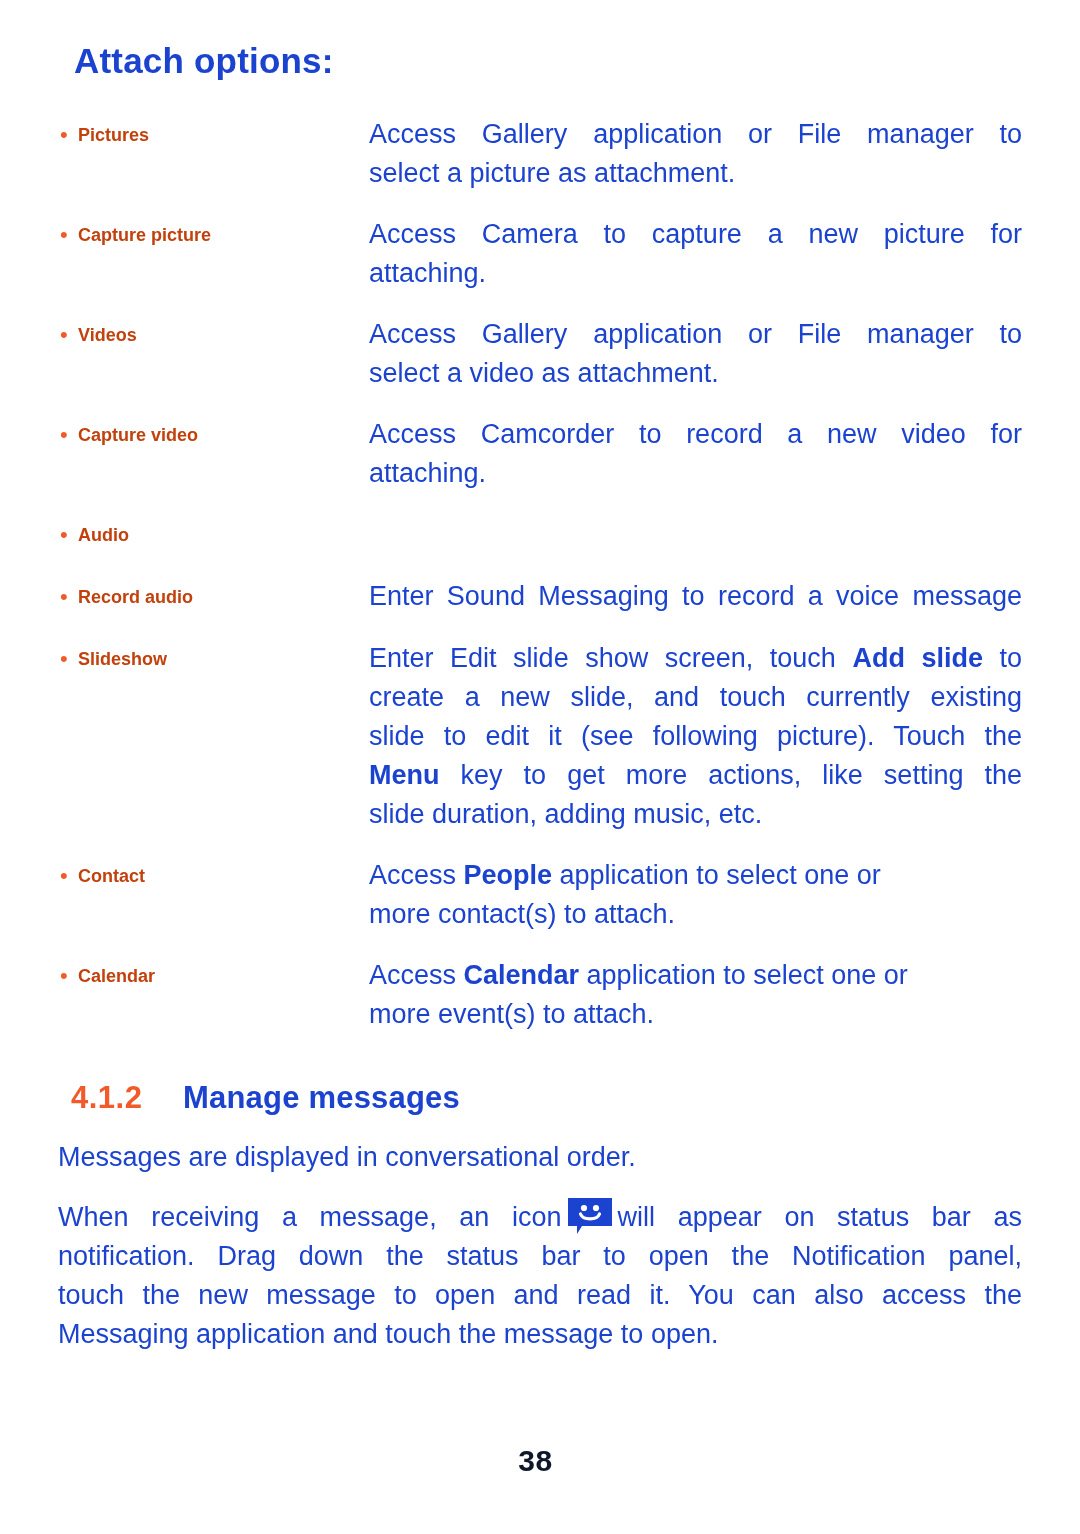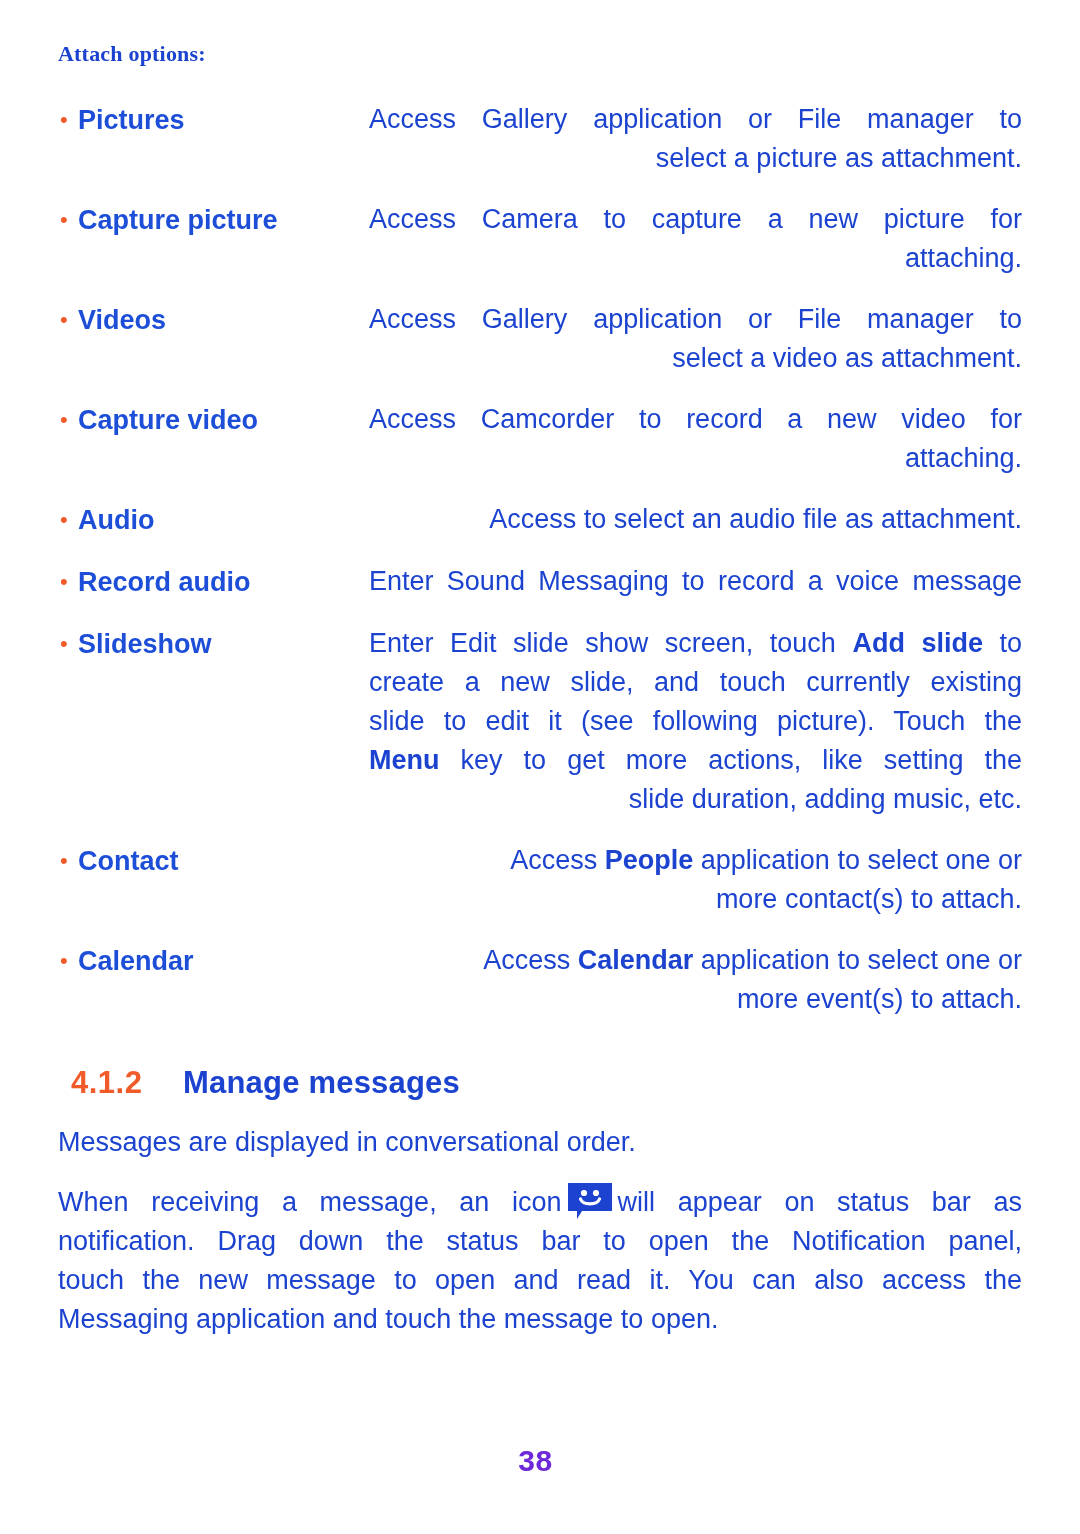"Attach options:" .attach-heading { font-family: Liberation Serif, serif -> none; font-size: 22px -> 35px; margin: 0 0 34px 0 -> 0 0 34px 16px }
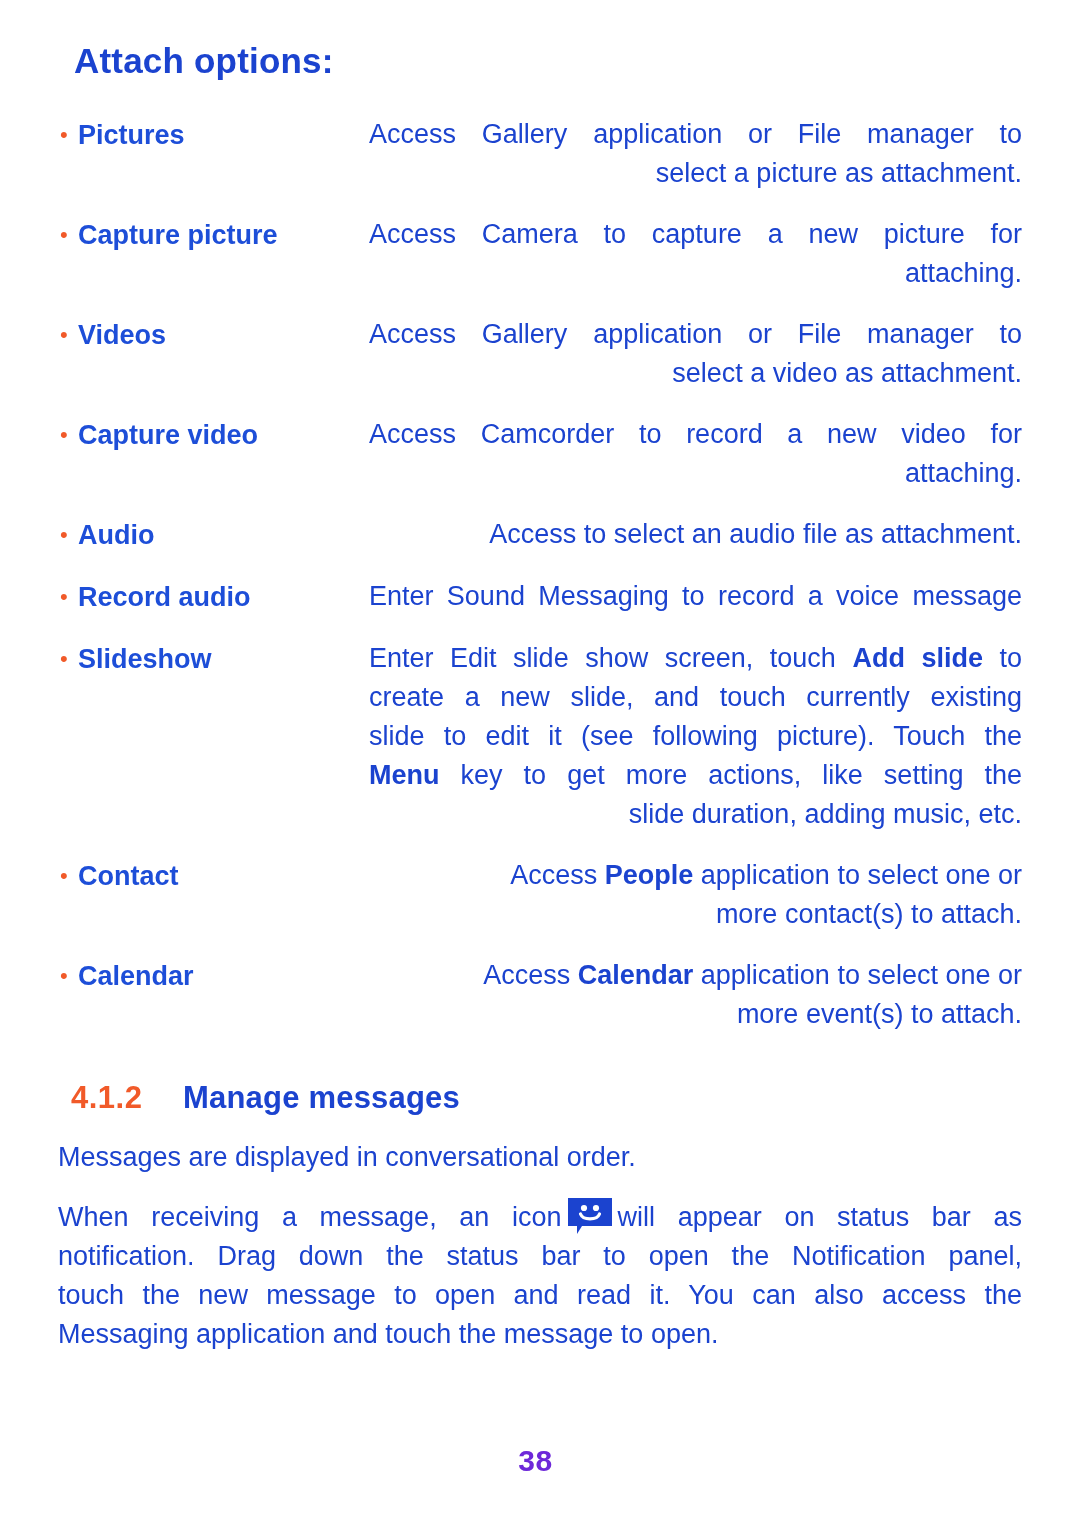"Pictures" .opt-term { color: #1d4ed8 -> #c2410c; font-size: 27px -> 18px }
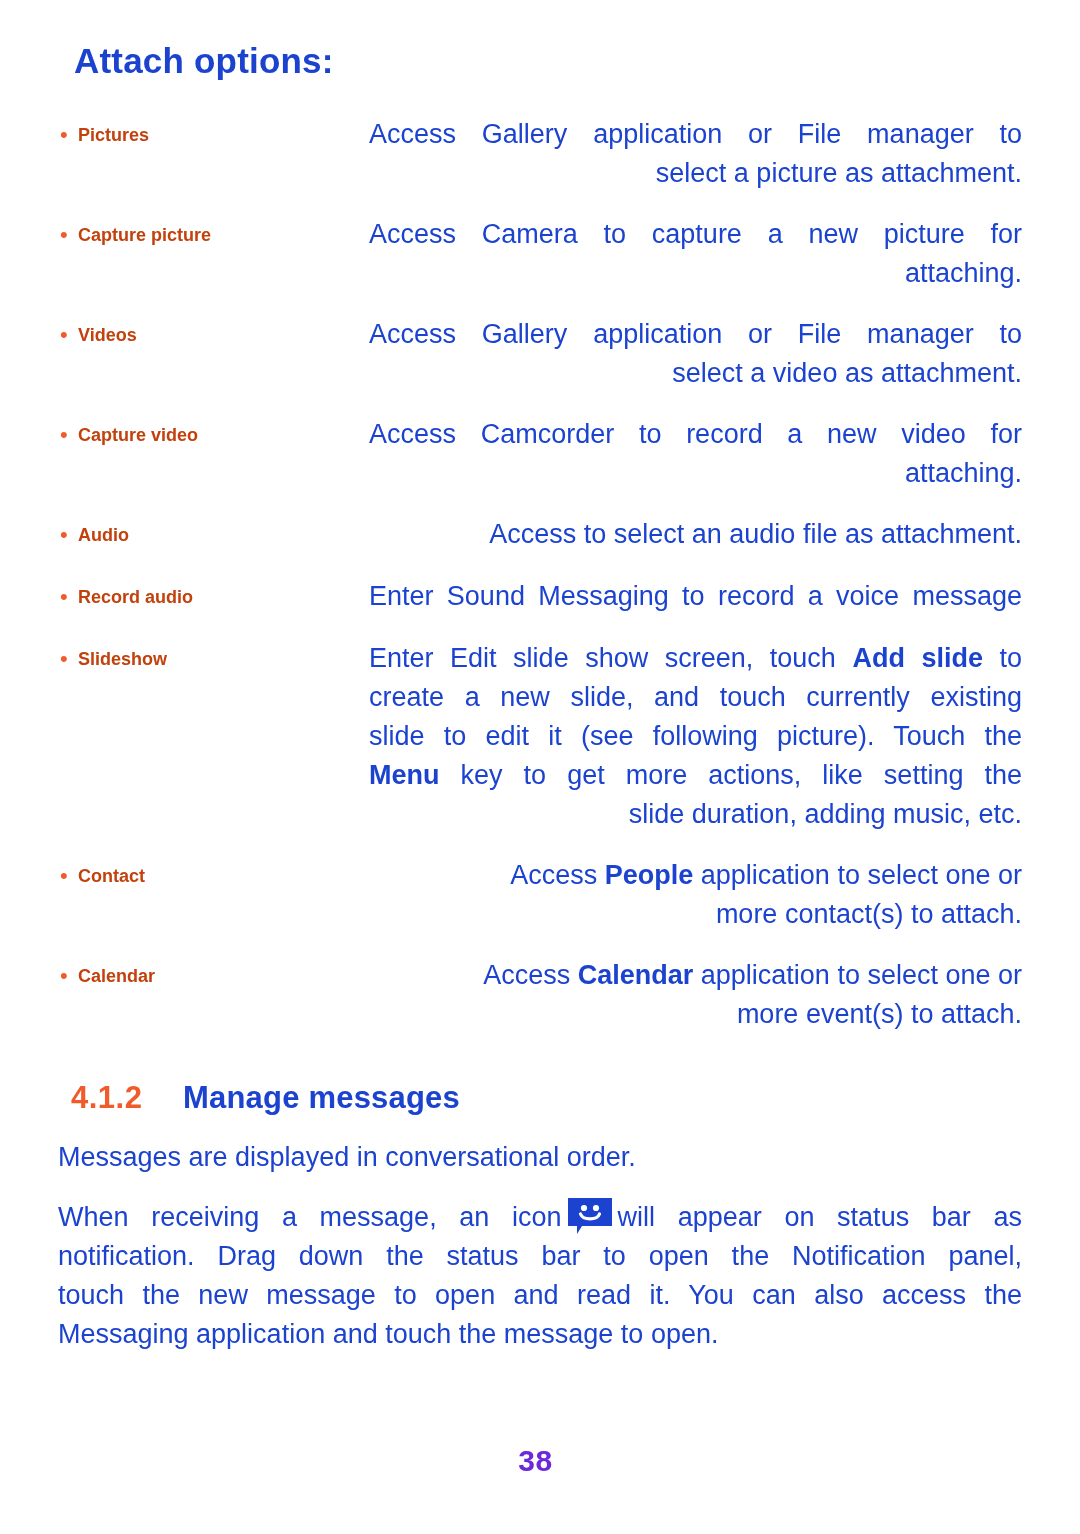"select a picture as attachment." .opt-desc .lline { text-align: right -> left }
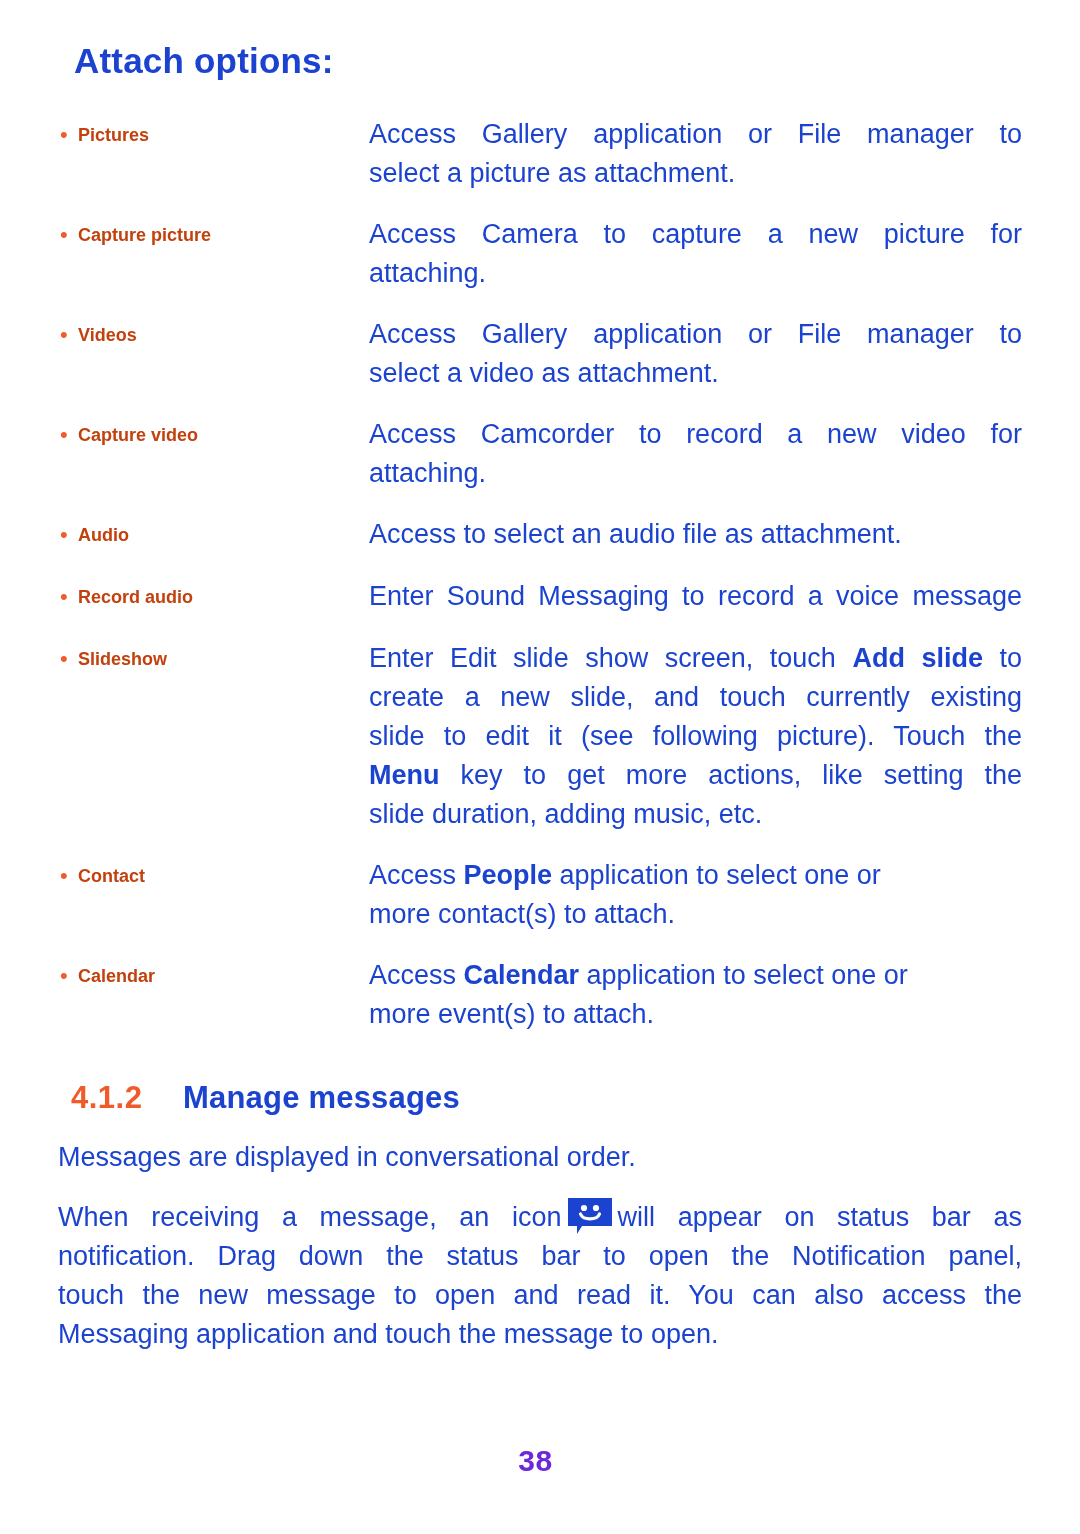"Access to select an audio" div.opt-desc { html: <div> <span>Access to select an audio file as attachment.</span> </div> -> none }
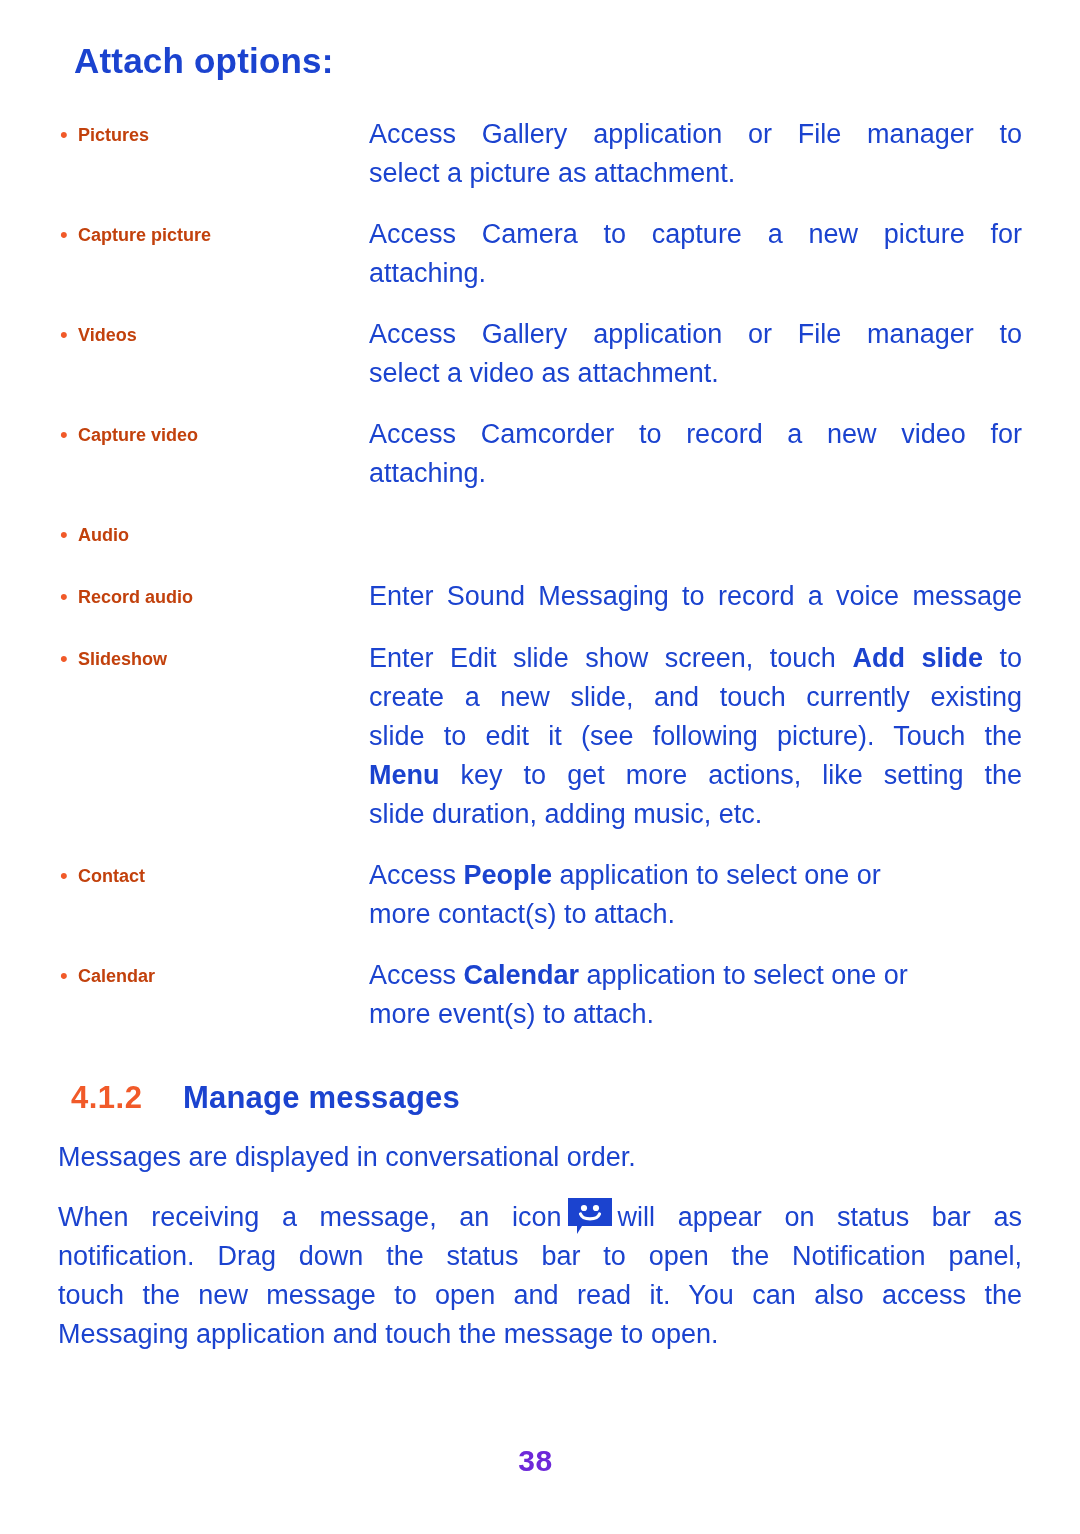"38" .page-number { color: #6d28d9 -> #0f172a }
